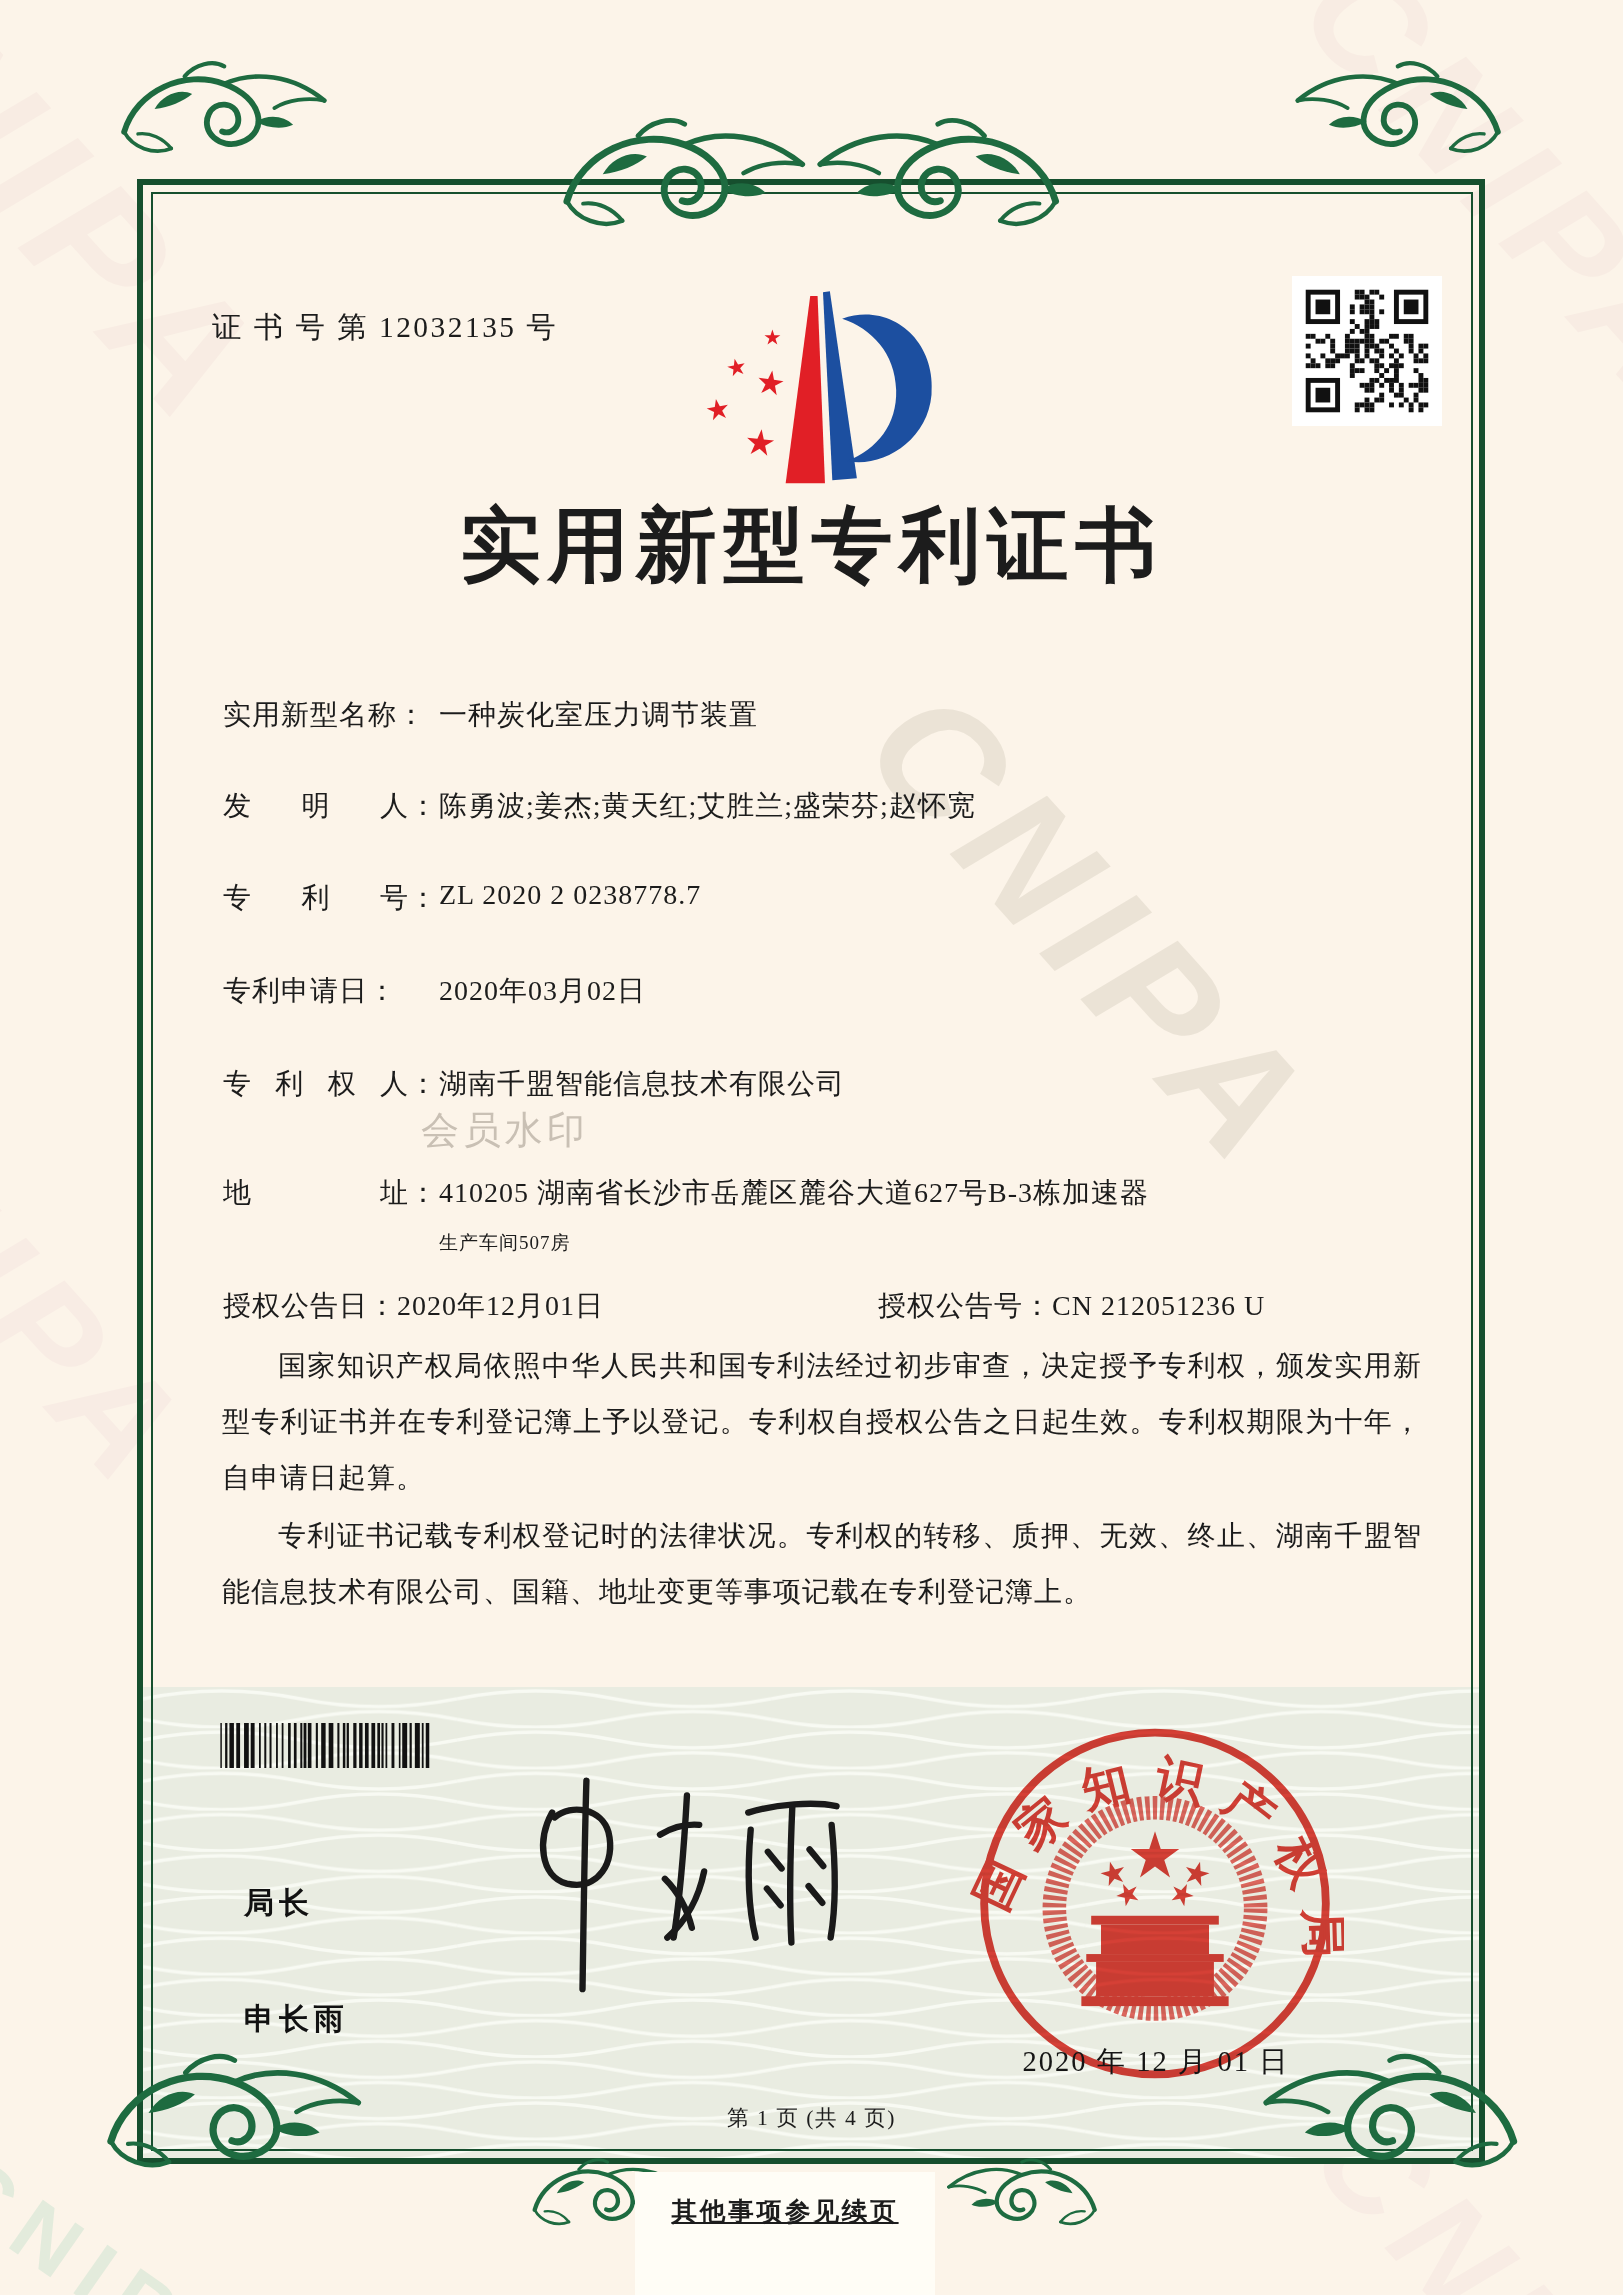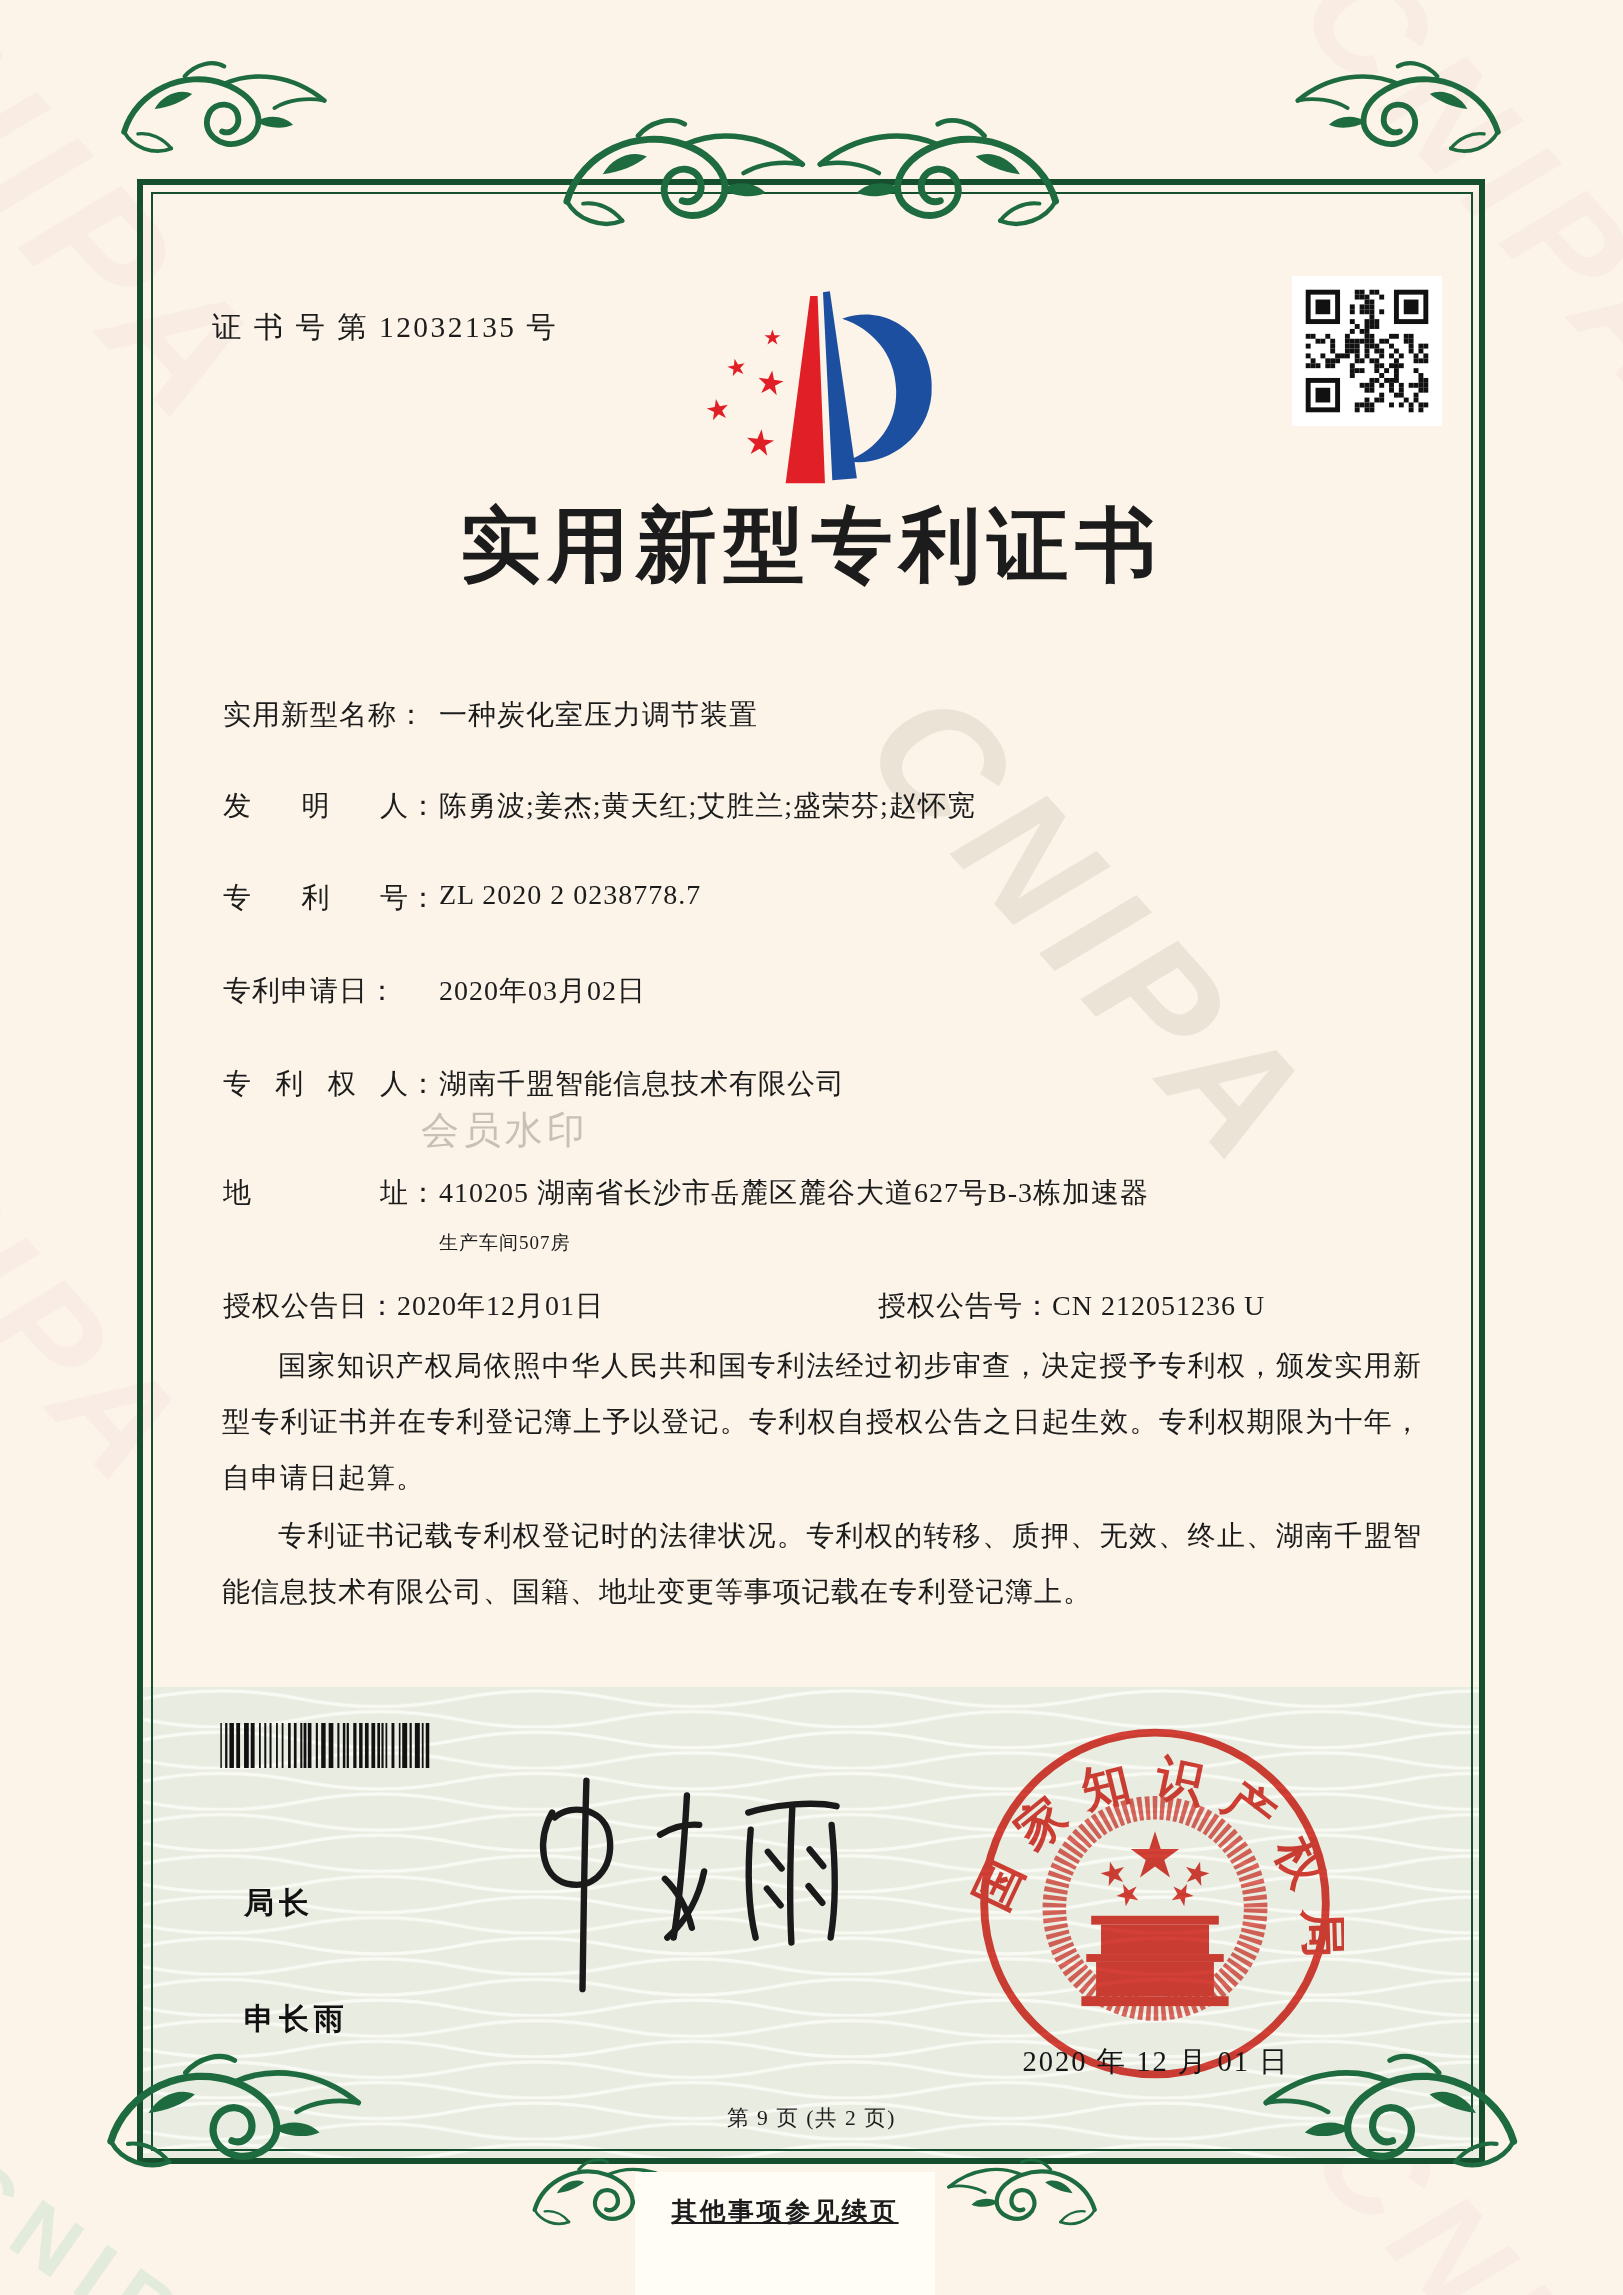"第 9 页 (共 2" div.abs { text: 9 页 (共 2 -> 1 页 (共 4 }
